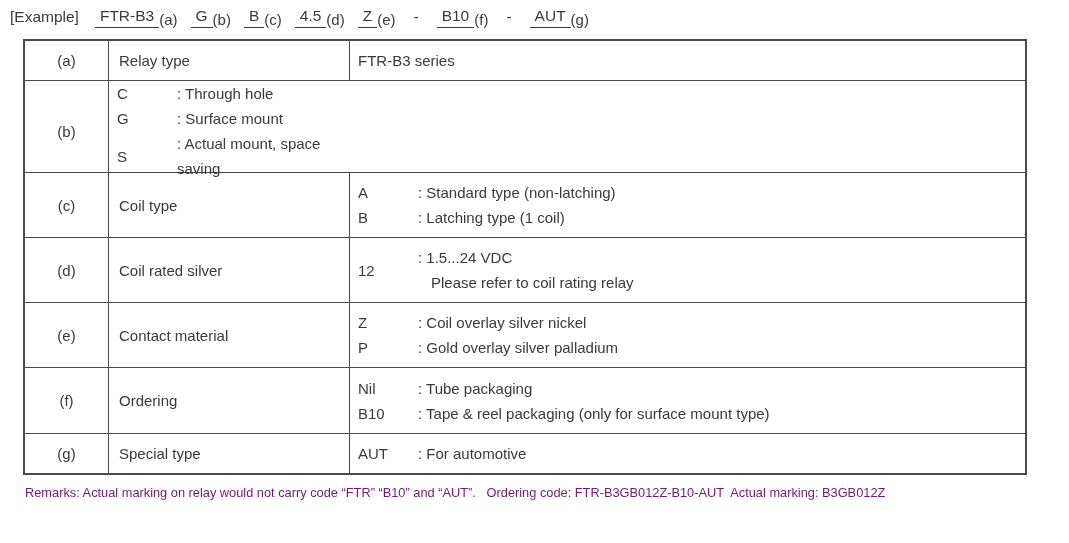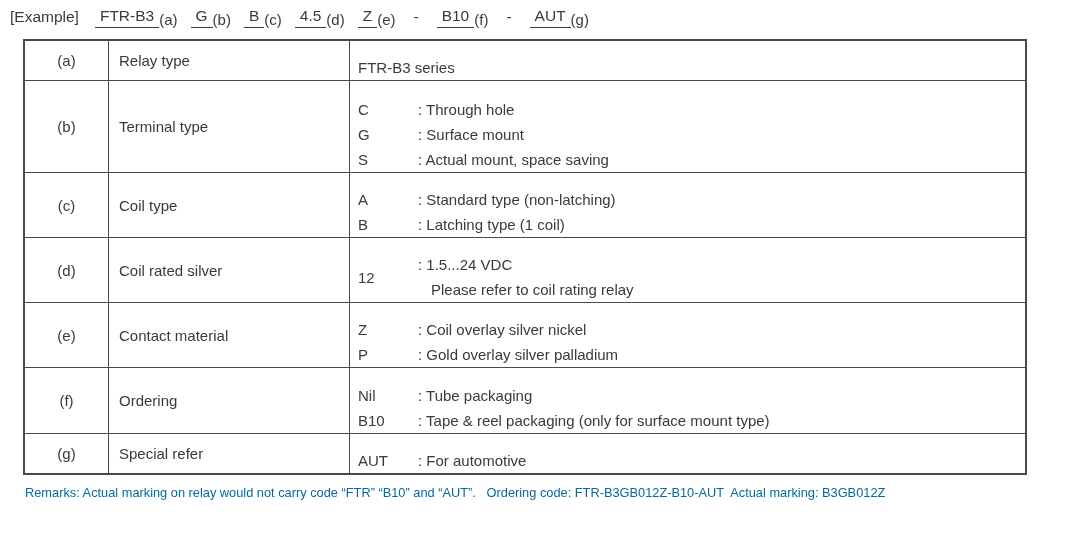"FTR-B3 series" .cell.val { justify-content: flex-end -> center }
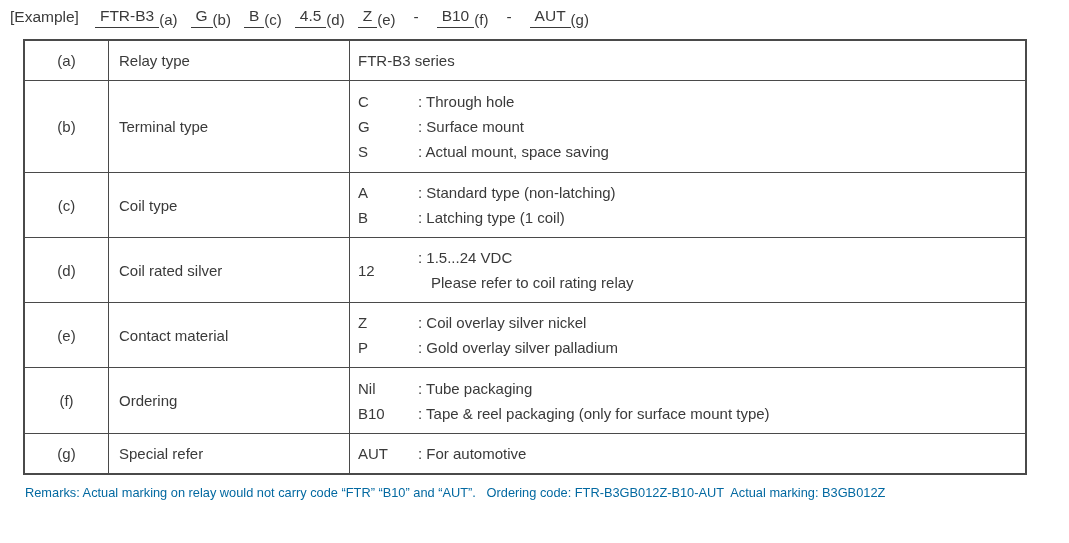"Terminal type" div.cell { html: <div>Terminal type</div> -> none }
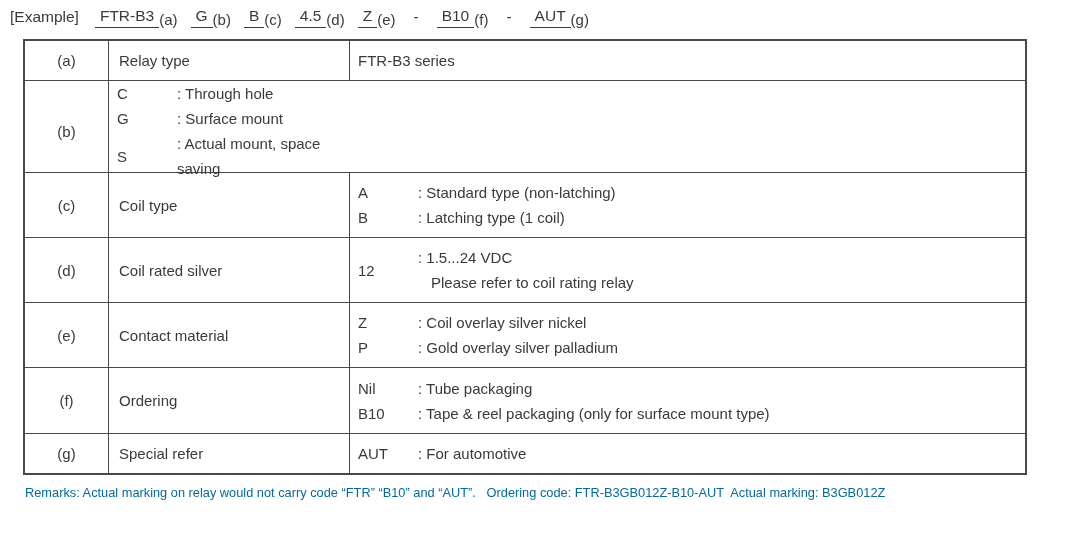"Special refer" div.cell { text: refer -> type }
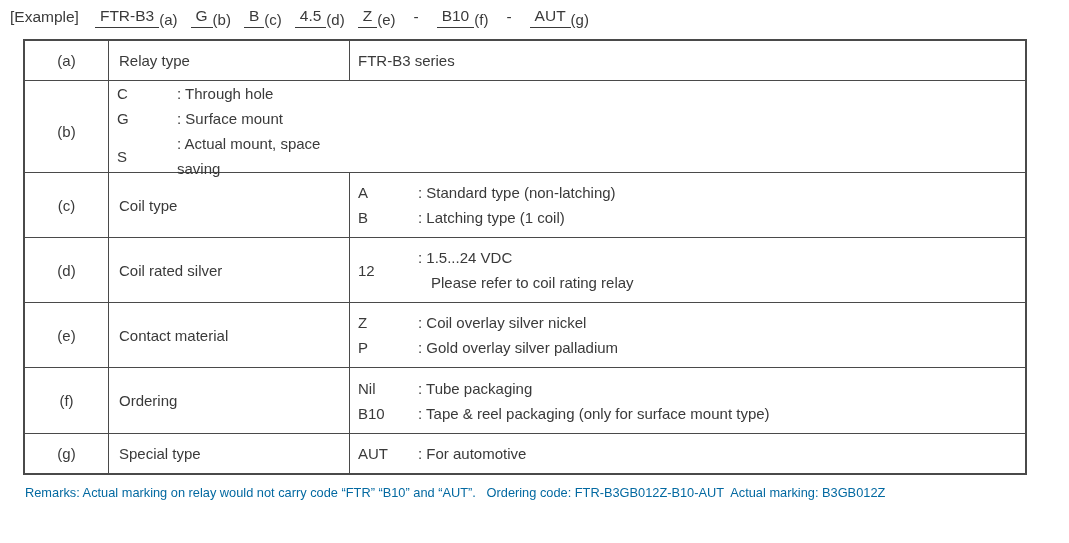"Remarks: Actual marking on relay" .remarks { color: #0369a1 -> #701a75 }
